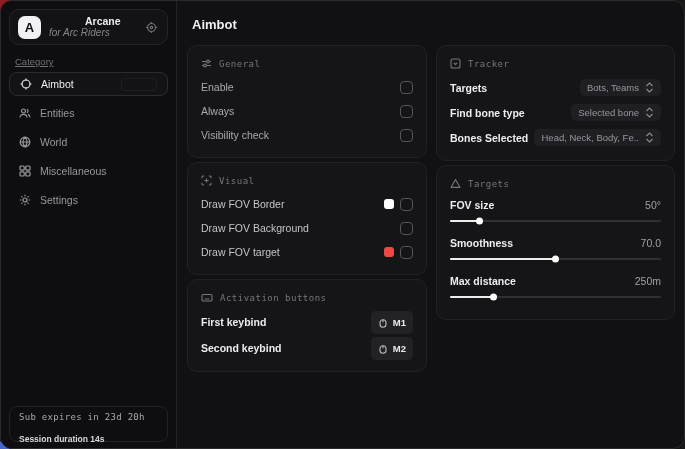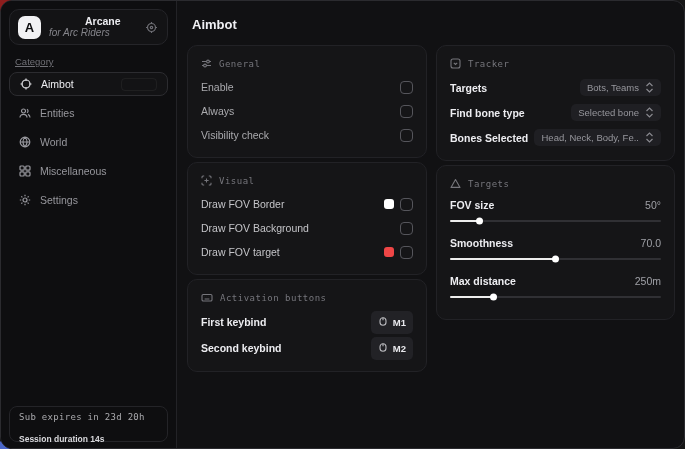"M1" .keybadge { align-items: flex-start -> flex-end }
